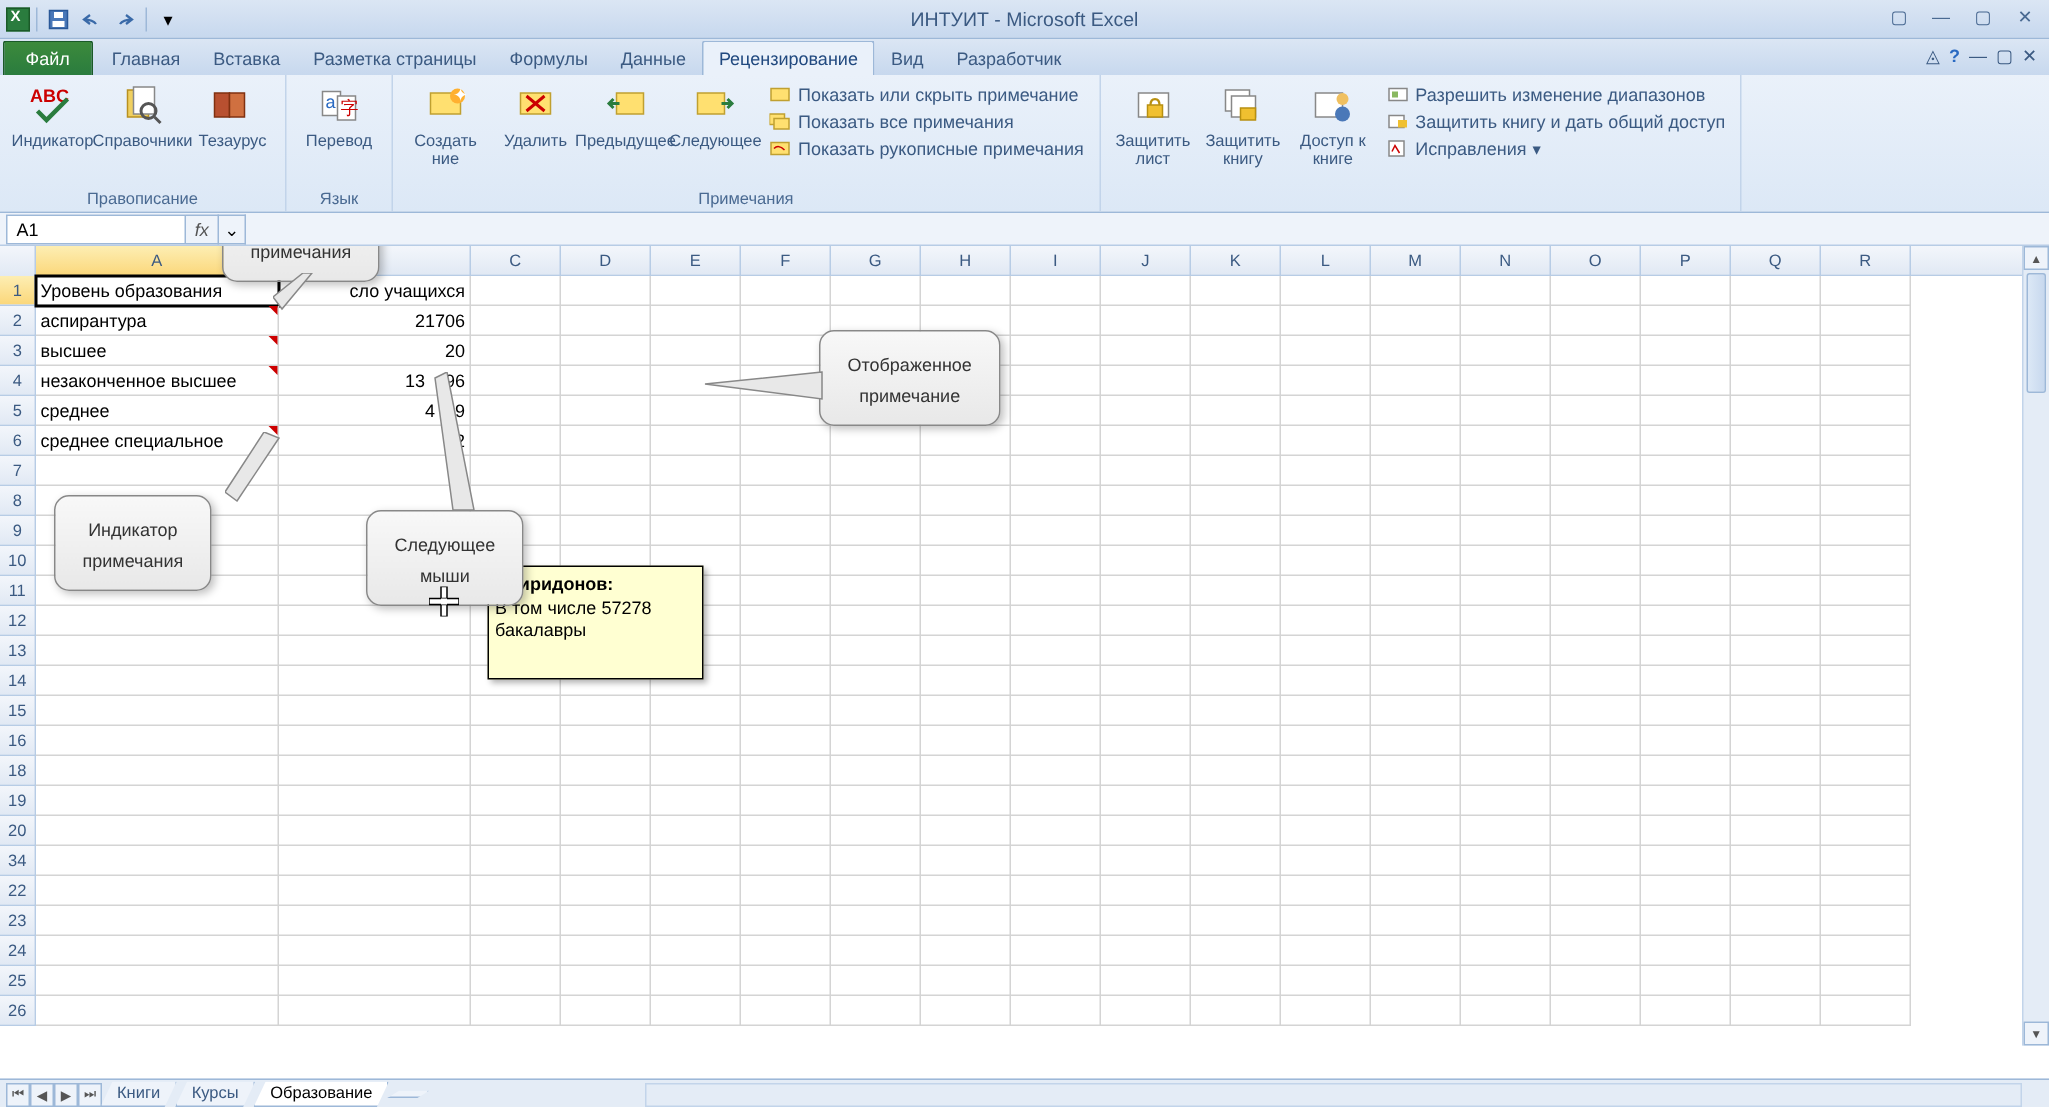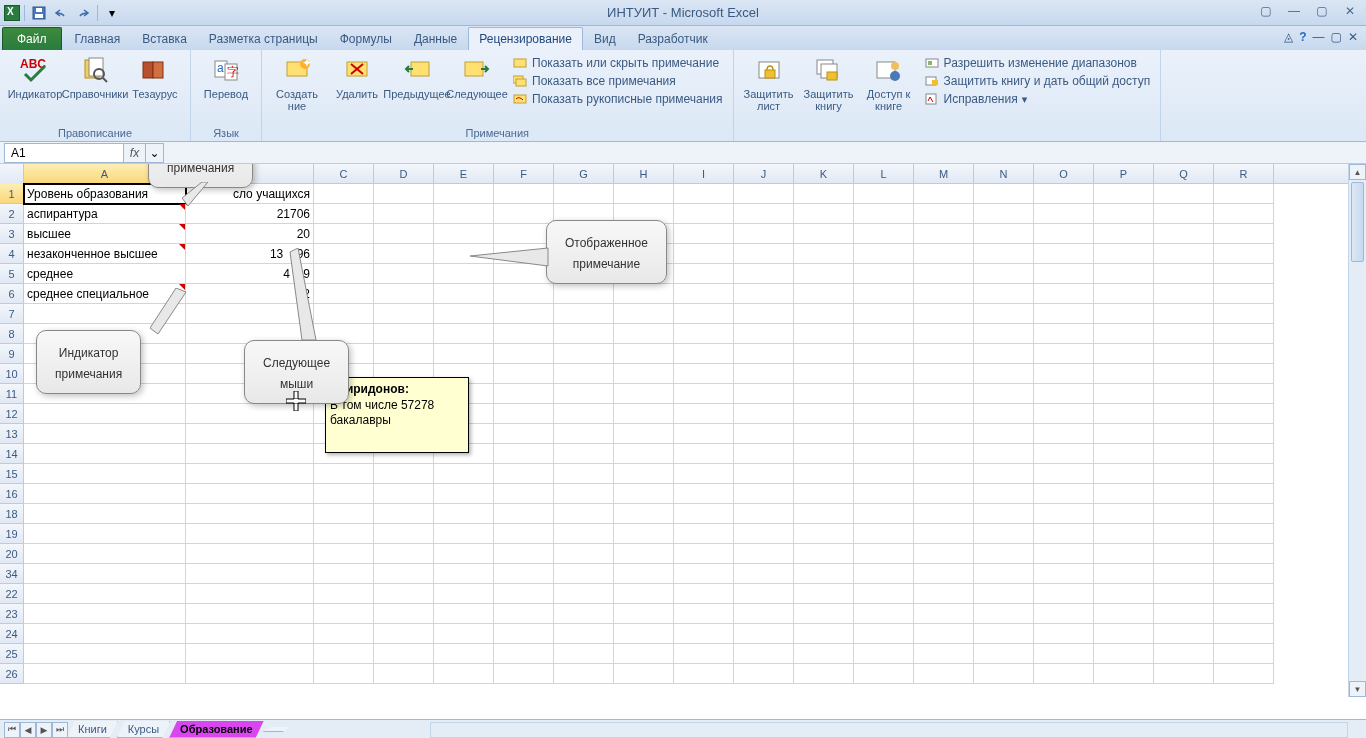"Образование" .st-tab.active { background: #d946ef -> #ffffff; font-weight: bold -> normal }
